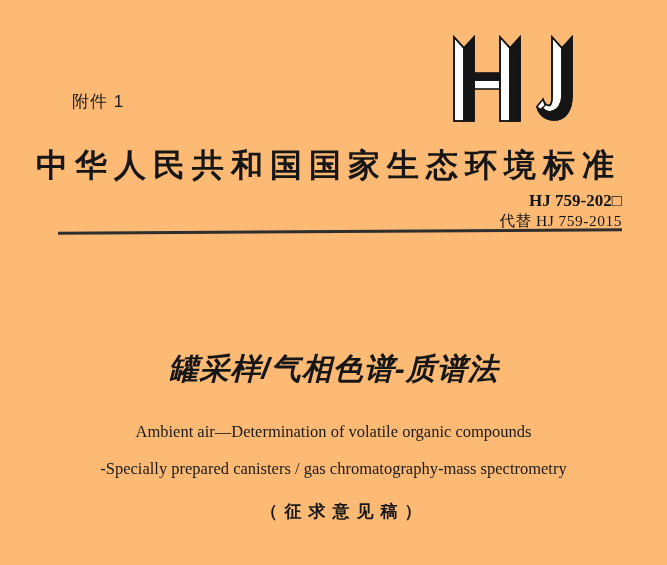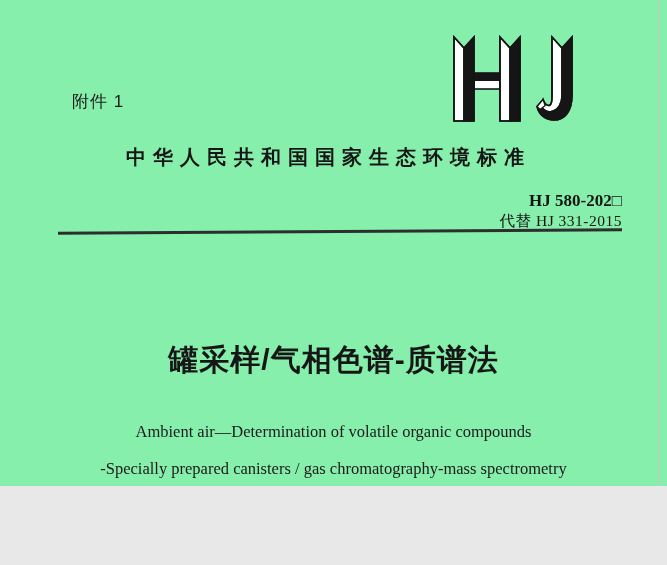"附件 1" .page { background: #86efac -> #fdba74; height: 486px -> 565px }
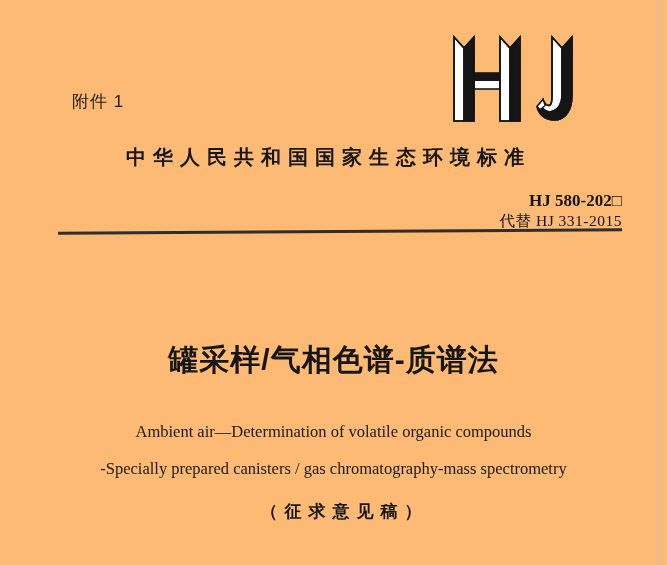"中华人民共和国国家生态环境标准" .heading { font-size: 20px -> 32px }
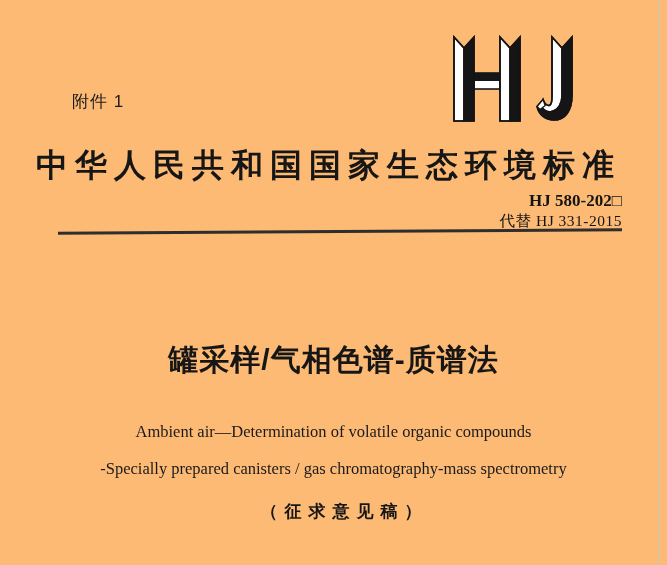"HJ 580-202□" div.stdnum-code { text: 580-202 -> 759-202 }
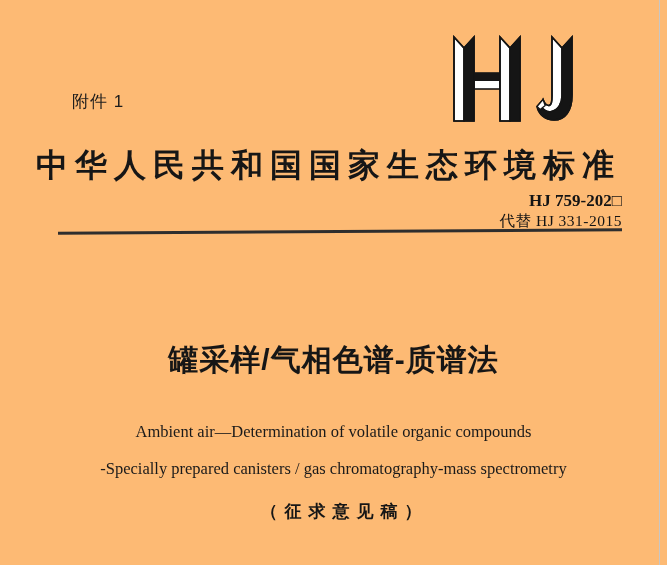"代替 HJ 331-2015" div.stdnum-replaces { text: 331-2015 -> 759-2015 }
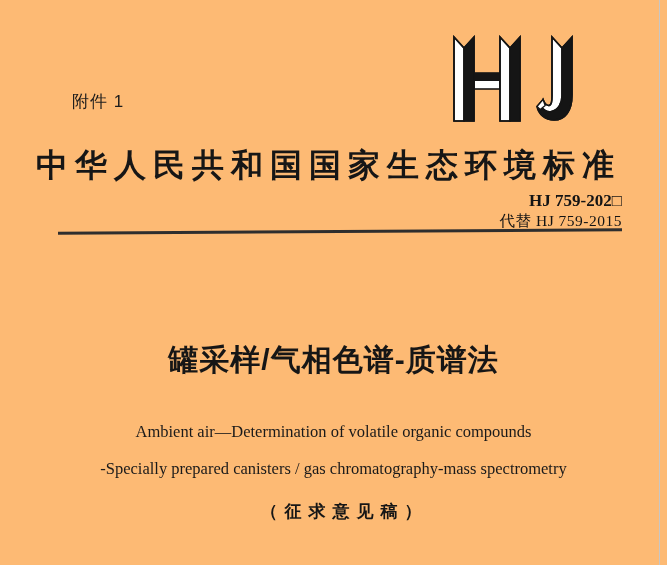"罐采样/气相色谱-质谱法" .title-cn.l2 { font-style: none -> italic; top: 340px -> 349px }
